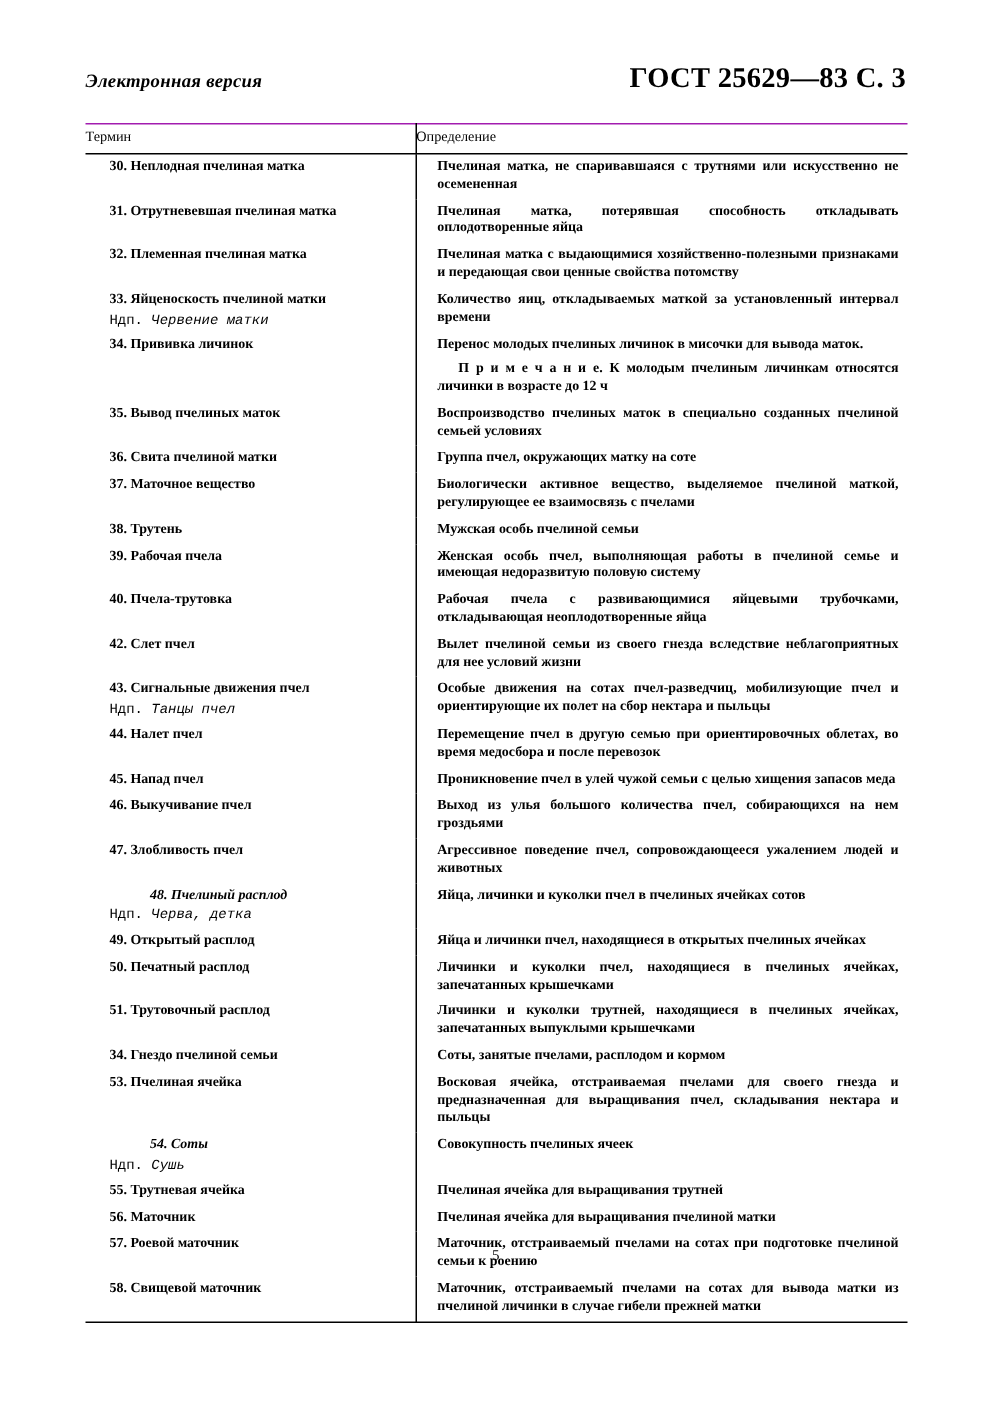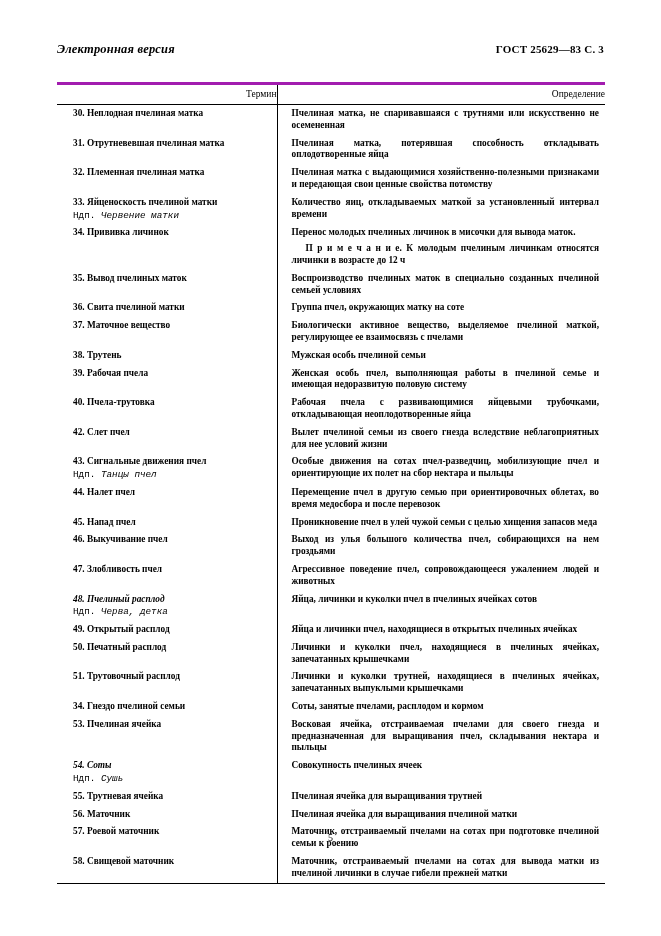"ГОСТ 25629—83 С. 3" .header-right { font-size: 11px -> 19px }
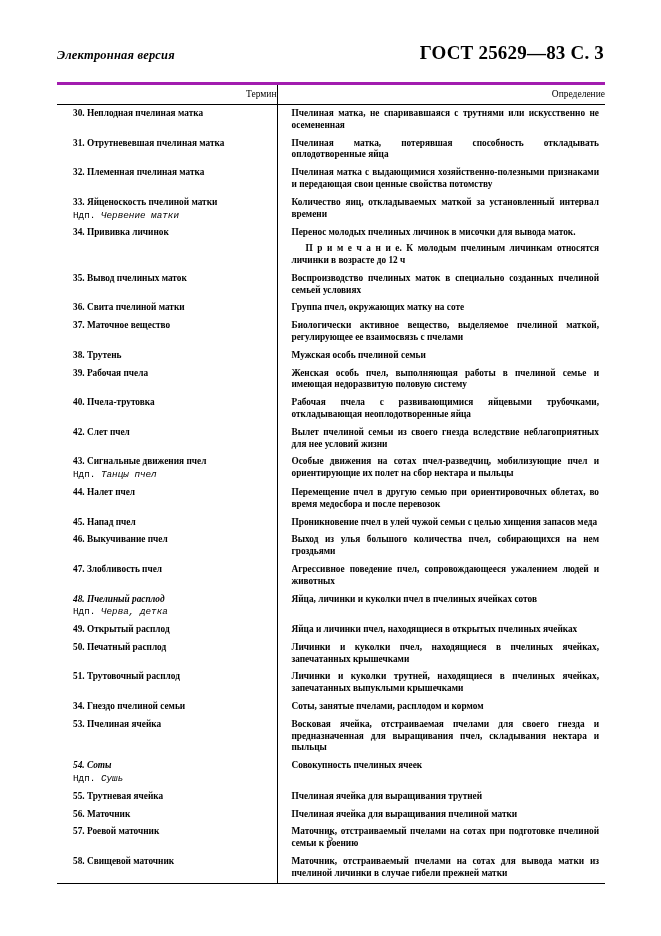"Термин" table.gost th { border-top: 3px solid #a21caf -> 1px solid #a21caf; text-align: right -> left }
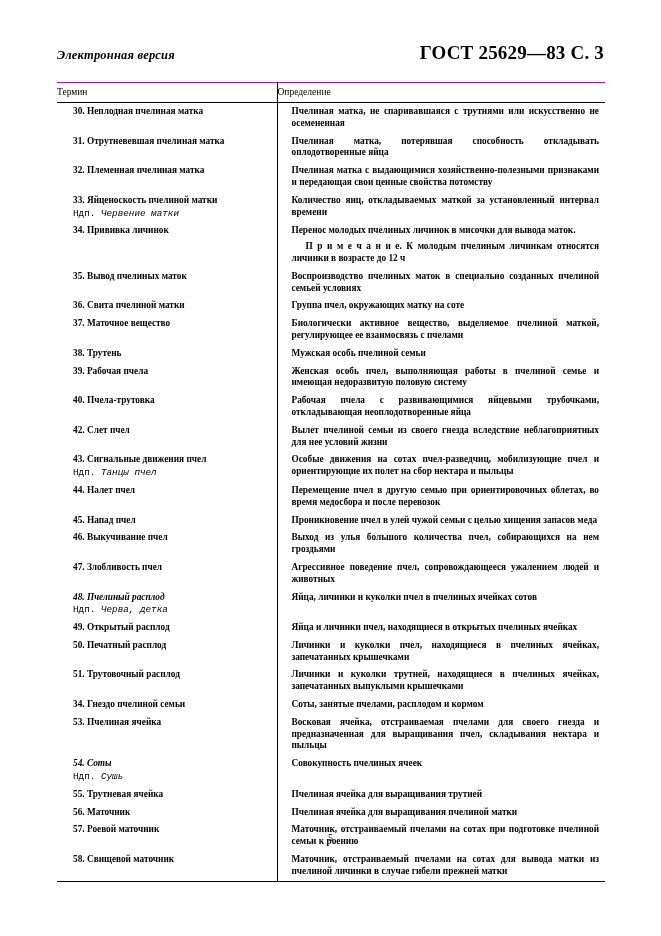"48. Пчелиный расплод" .term-italic { margin-left: none -> 27px }
